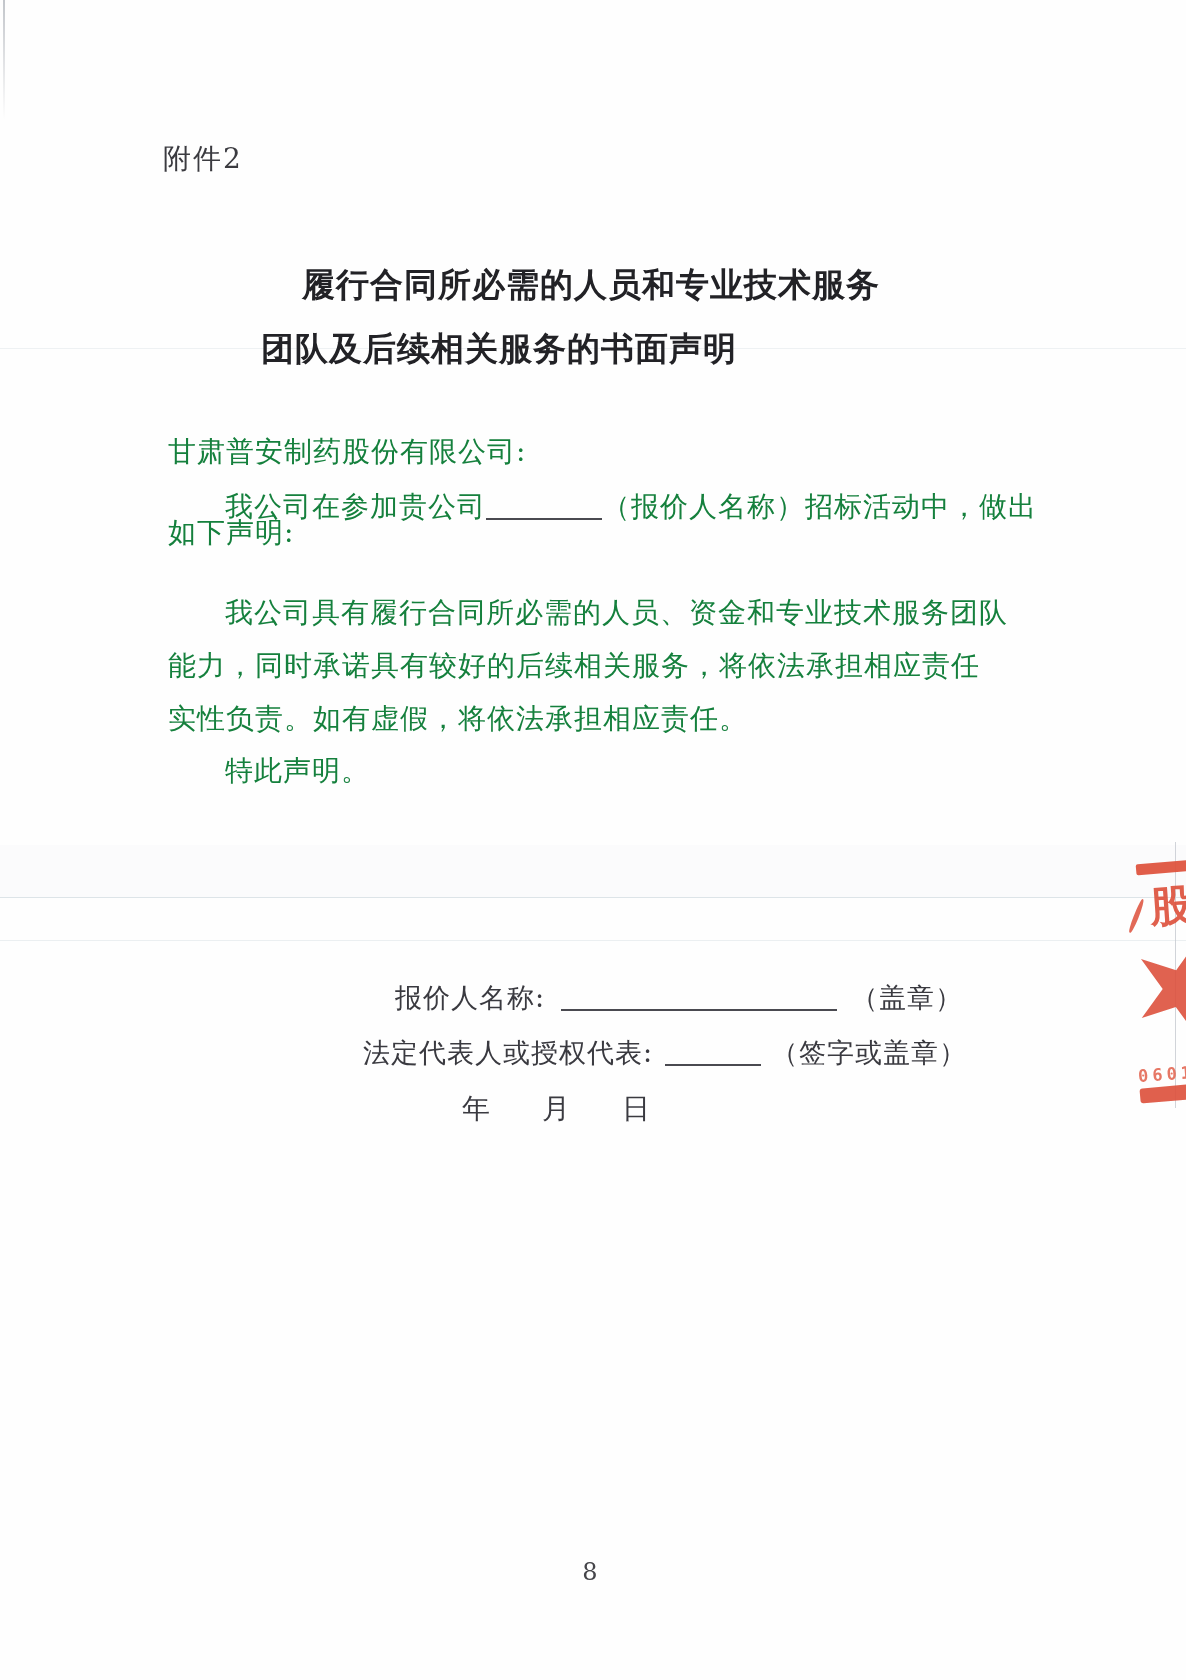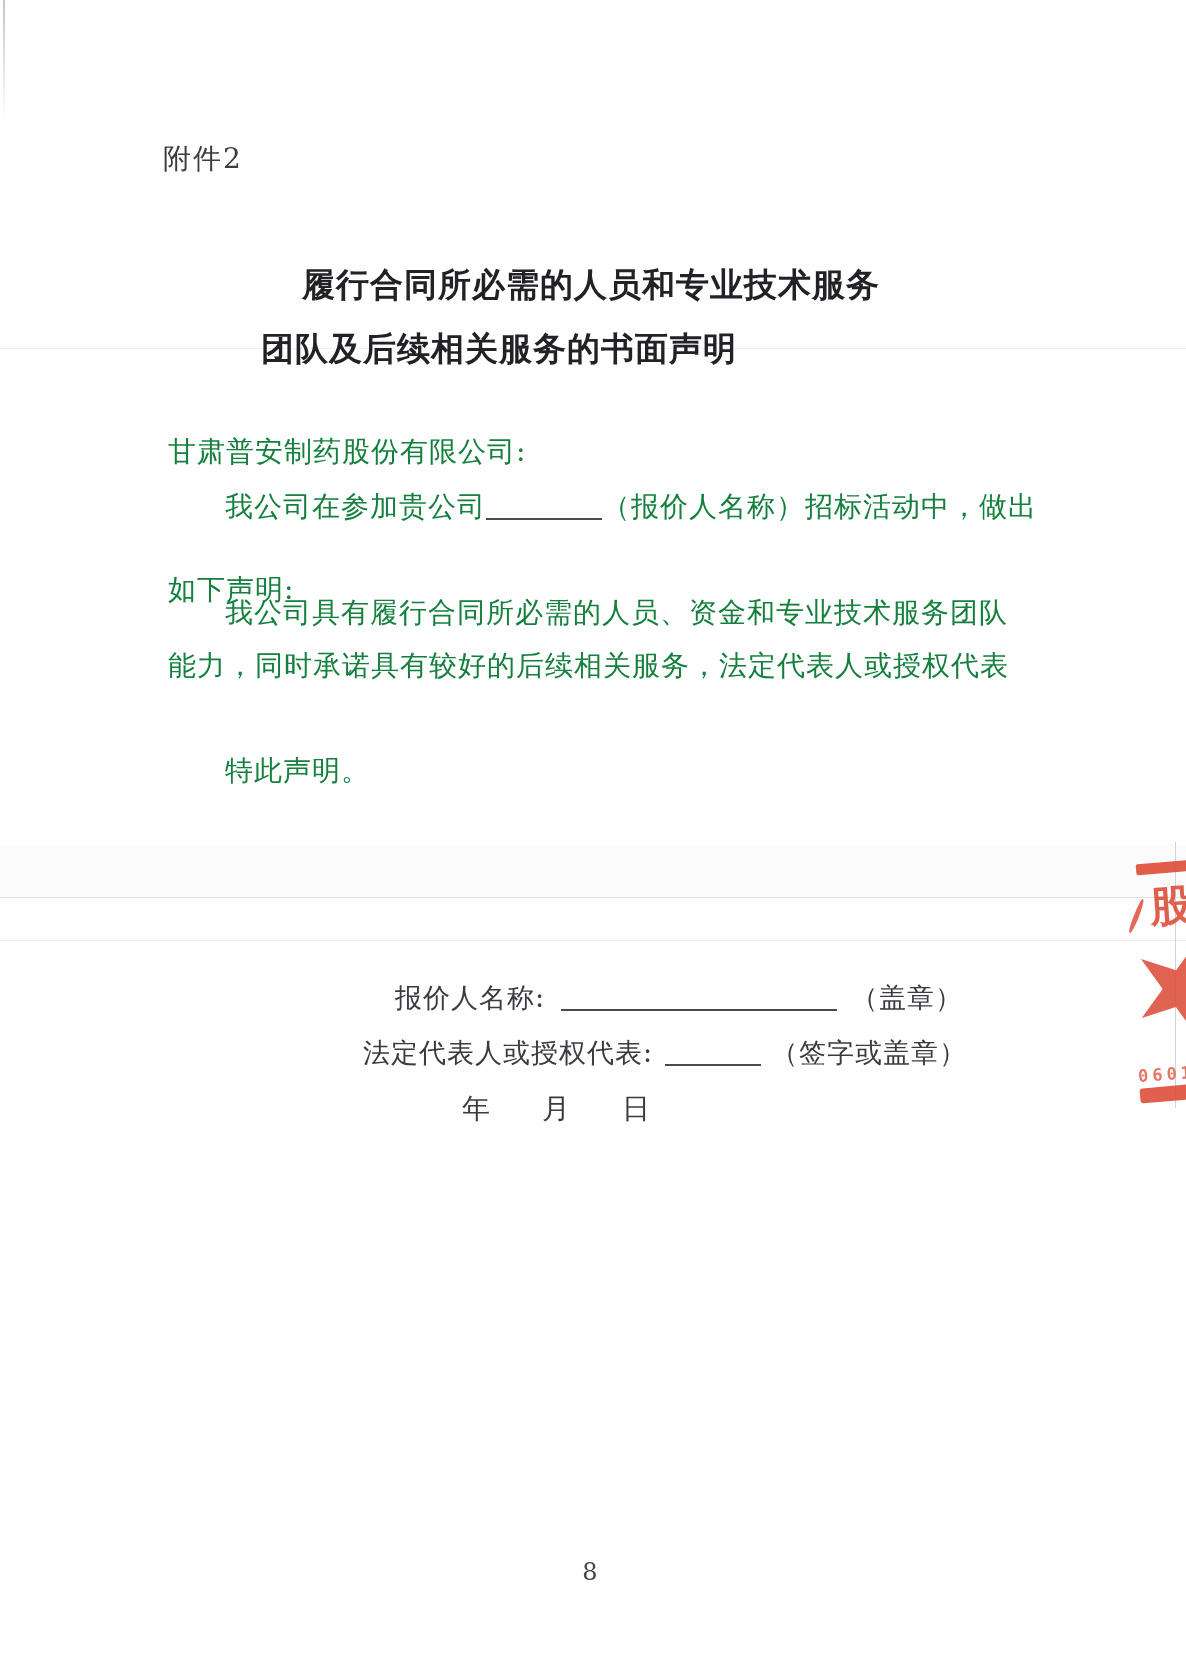"如下声明:" div.bodyline { top: 571px -> 514px }
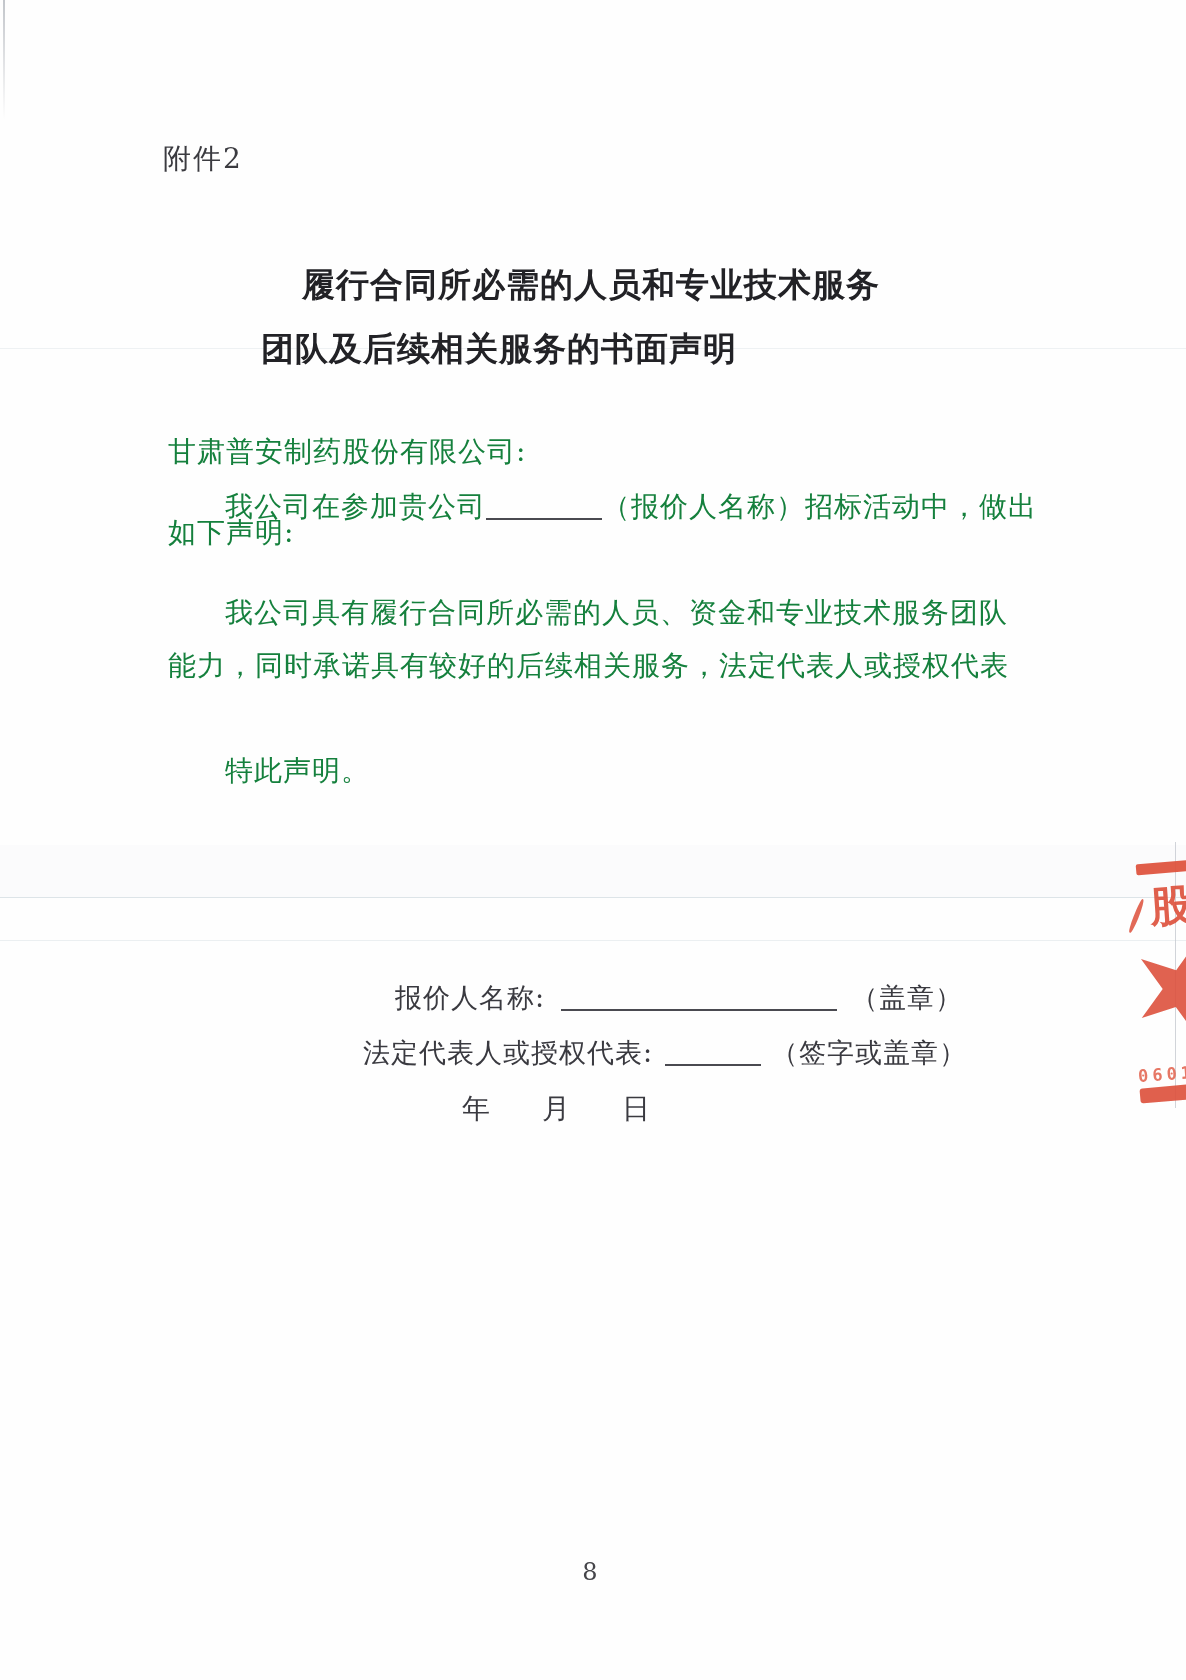"能力，同时承诺具有较好的后续相关服务，法定代表人或授权代表" div.bodyline { text: 法定代表人或授权代表 -> 将依法承担相应责任 }
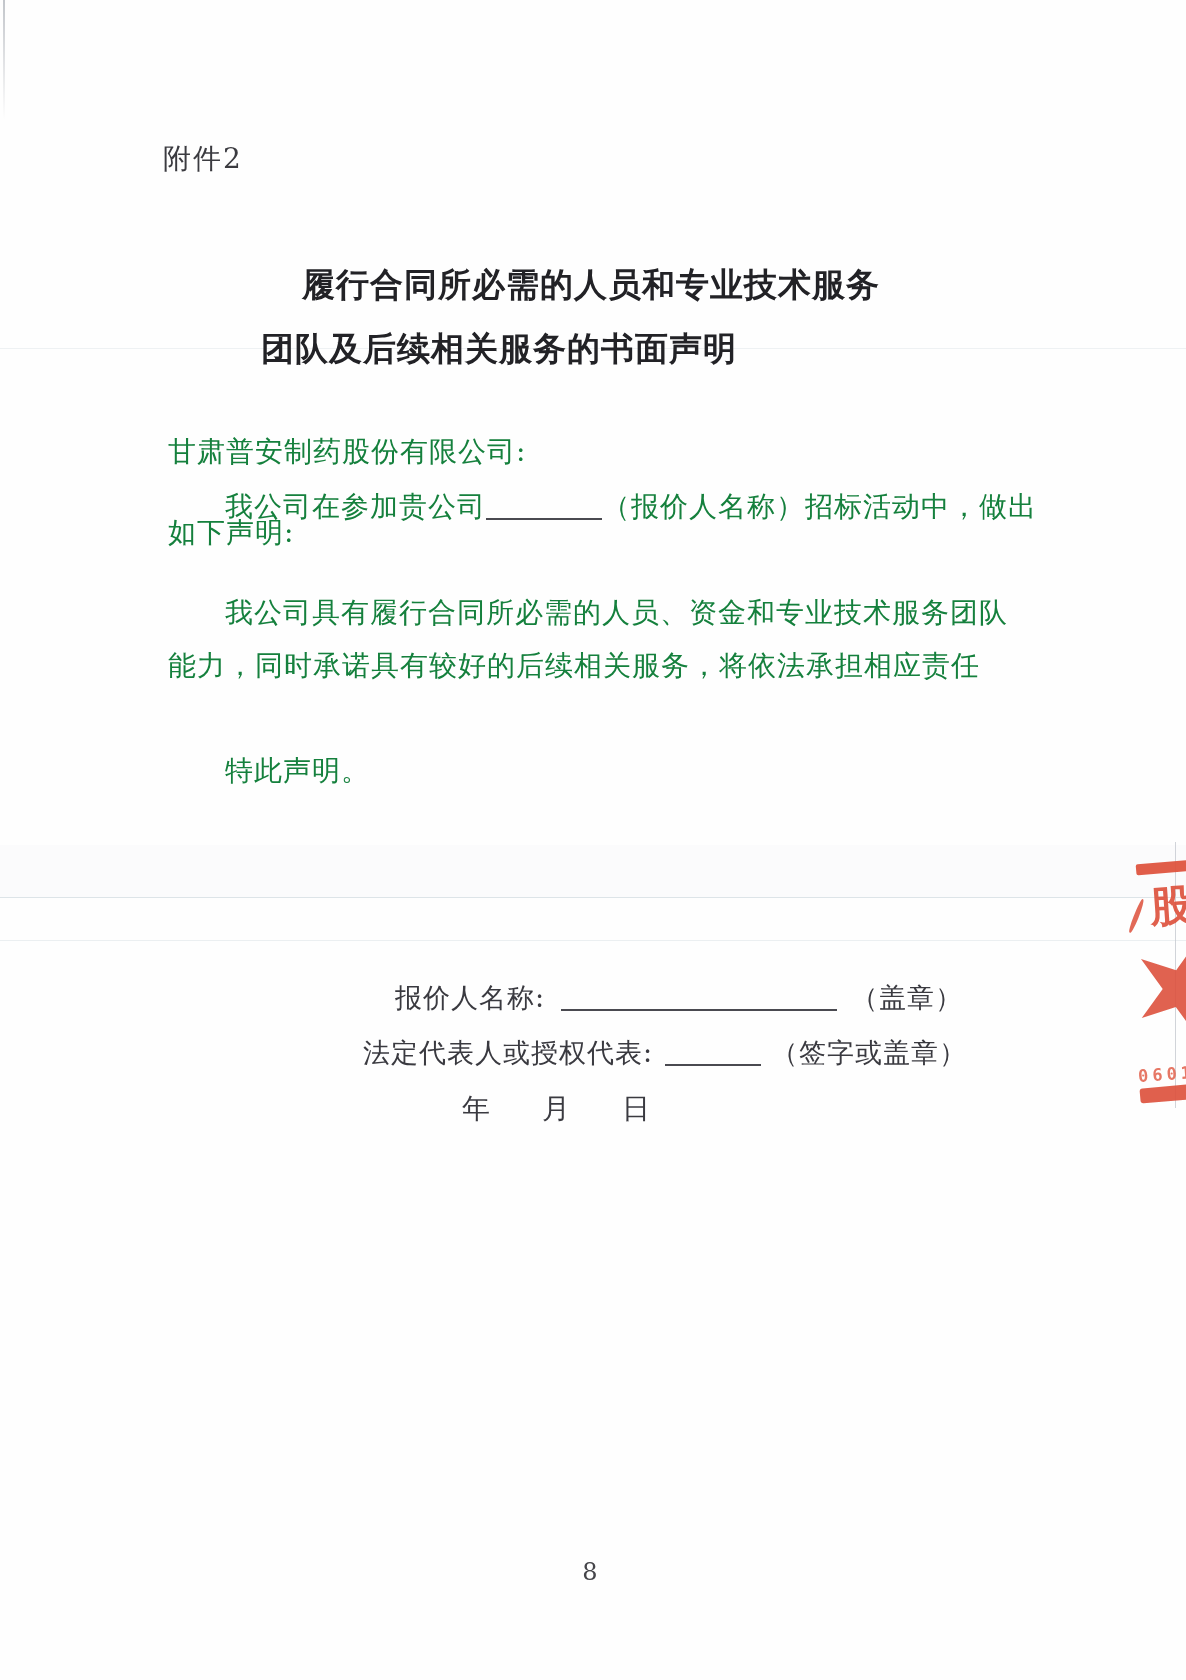"实性负责。如有虚假，将依法承担相应责任。" div.bodyline { html: none -> <div>实性负责。如有虚假，将依法承担相应责任。</div> }
